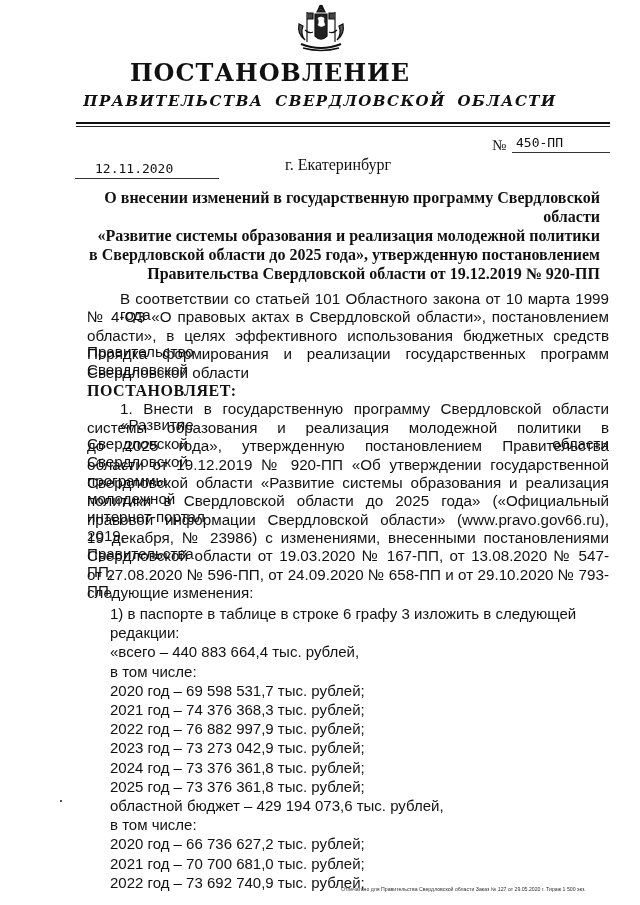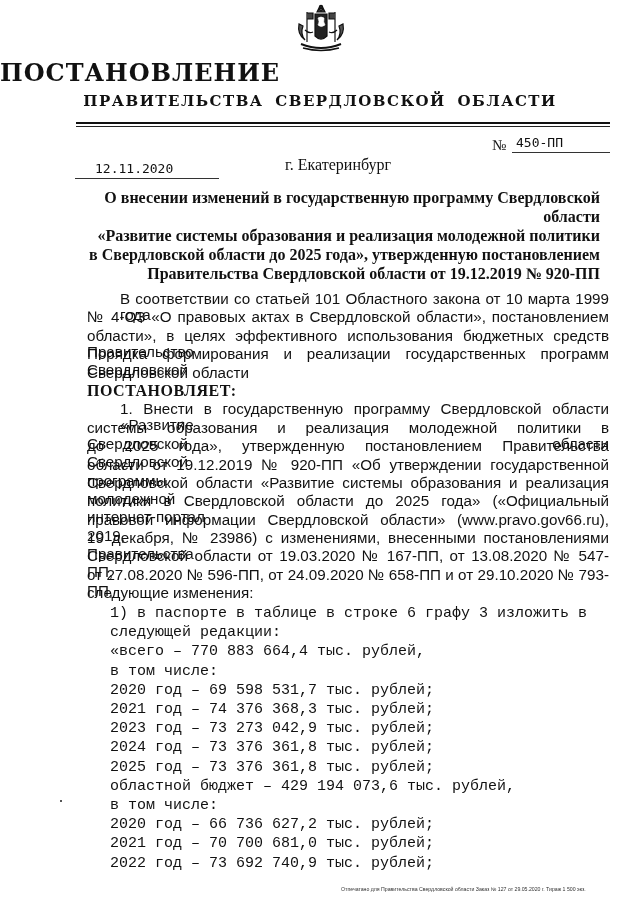"ПОСТАНОВЛЕНИЕ" .title-main { text-align: left -> center }
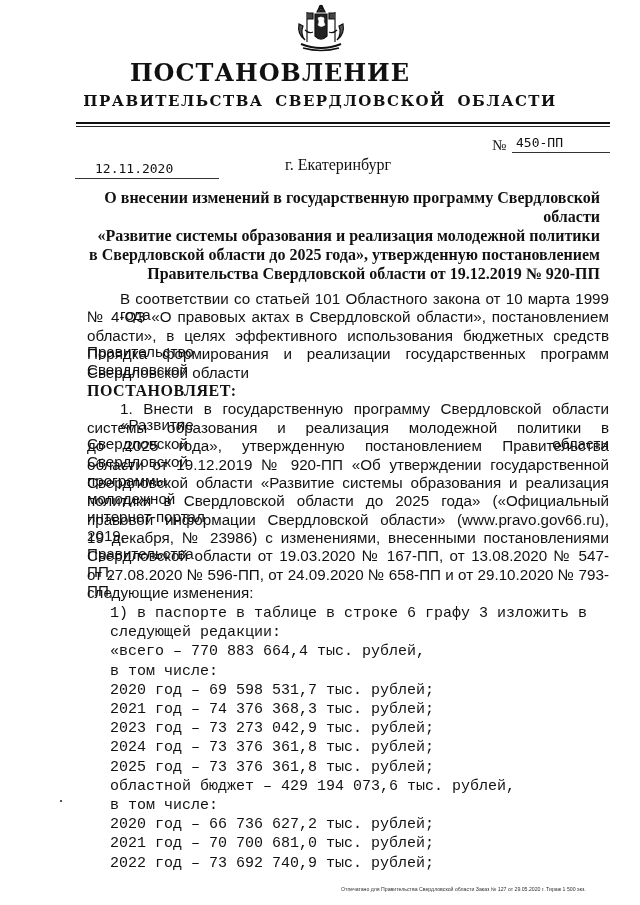"ПРАВИТЕЛЬСТВА СВЕРДЛОВСКОЙ ОБЛАСТИ" .title-sub { font-style: none -> italic }
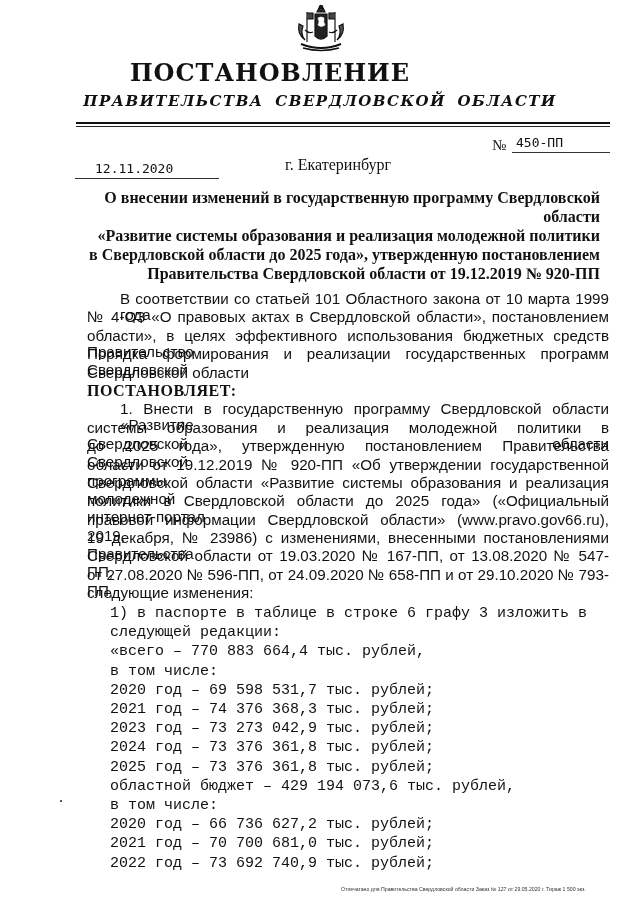"1) в паспорте в таблице" .list { font-family: Liberation Mono, monospace -> Liberation Sans, sans-serif }
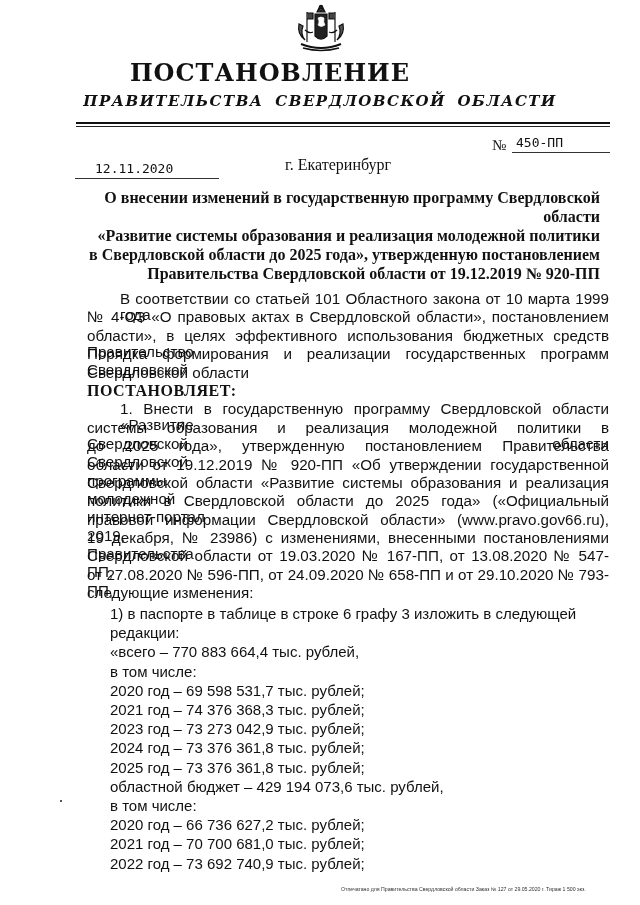"«всего – 770 883 664,4" div { text: 770 883 664,4 -> 440 883 664,4 }
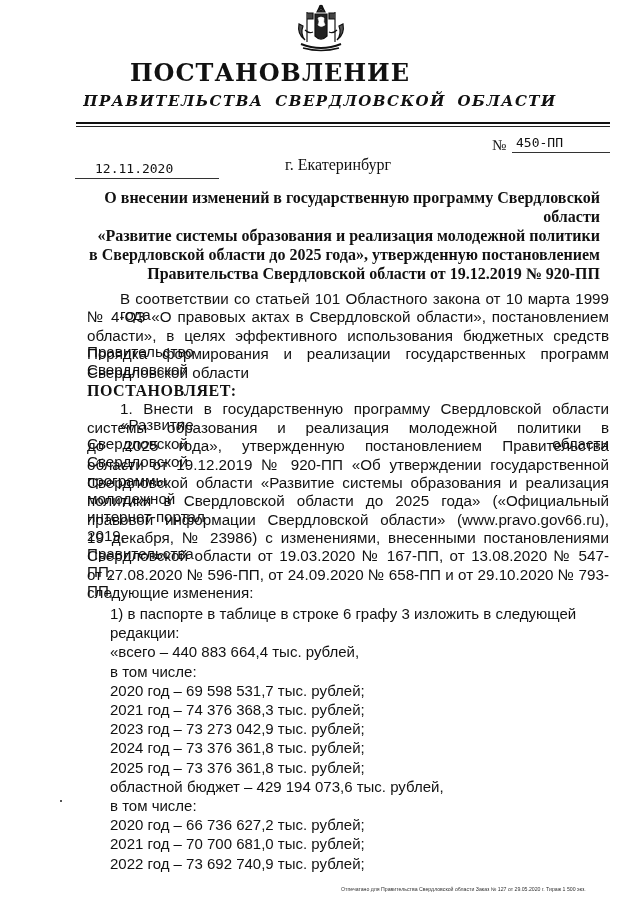"2022 год – 76 882" div { html: none -> <div>2022 год – 76 882 997,9 тыс. рублей;</div> }
